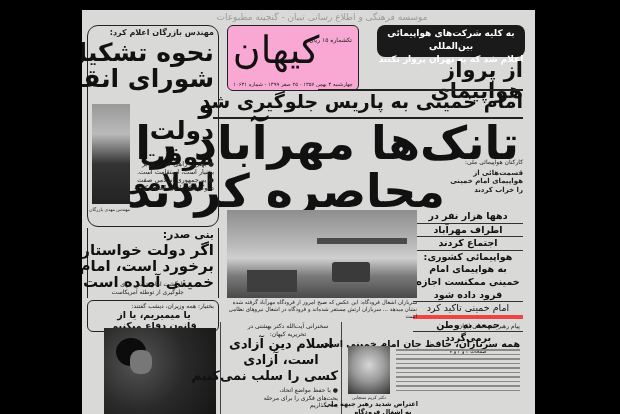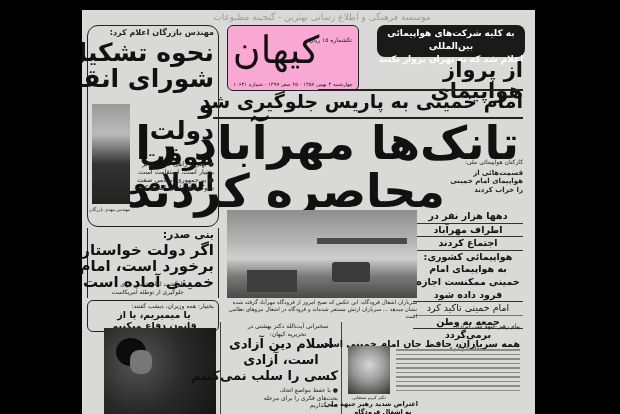"موسسه فرهنگی و اطلاع رسانی" div.abs { text: بهترین -> تبیان }
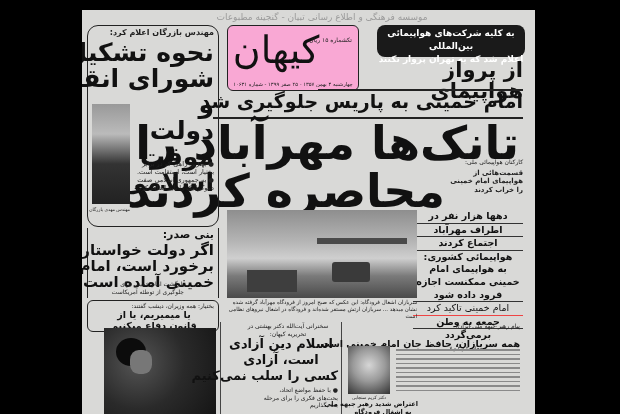"امام خمینی تاکید کرد" div { border-bottom: 1px solid #ef4444 -> 4px solid #ef4444 }
